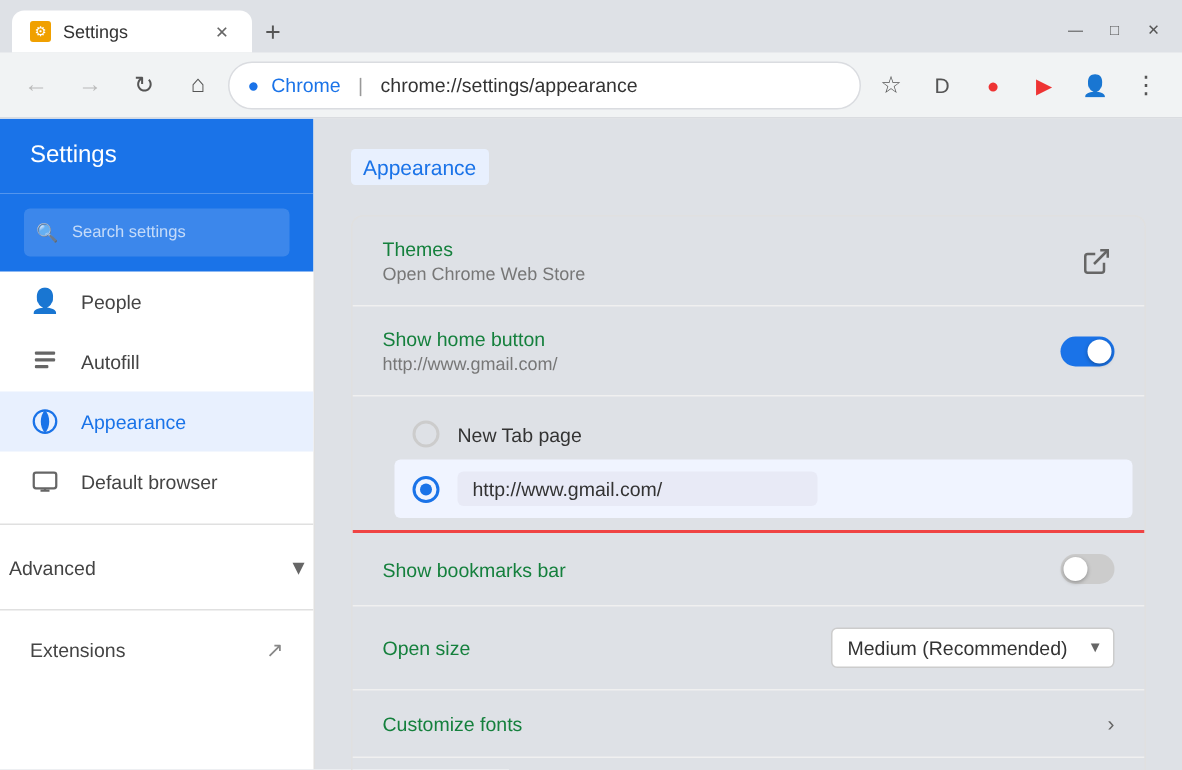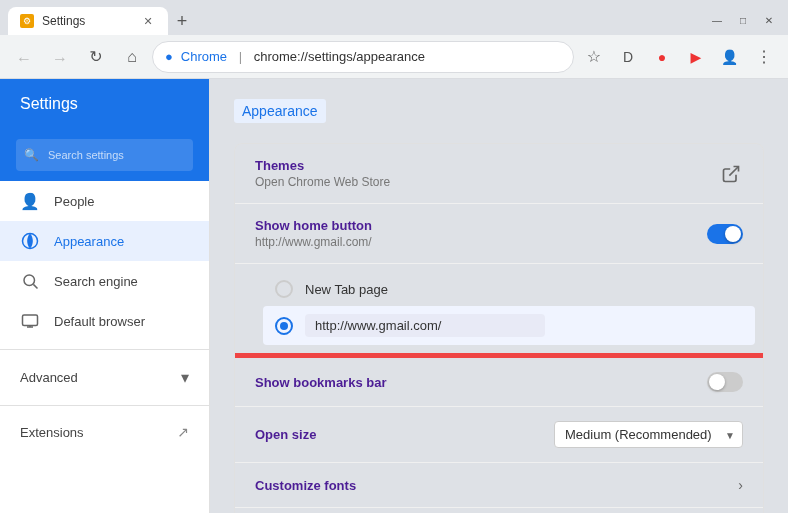"Themes" .settings-row-title { color: #4c1d95 -> #15803d; font-weight: 700 -> 400 }
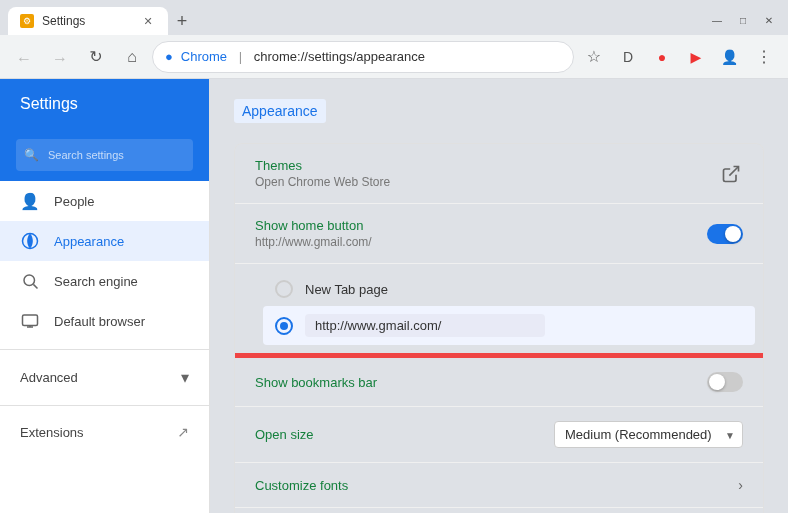"Autofill" div.sidebar-item { html: none -> <div> <div> <svg> <rect></rect> <rect></rect> <rect></rect> </svg> </div> <span>Autofill</span> </div> }
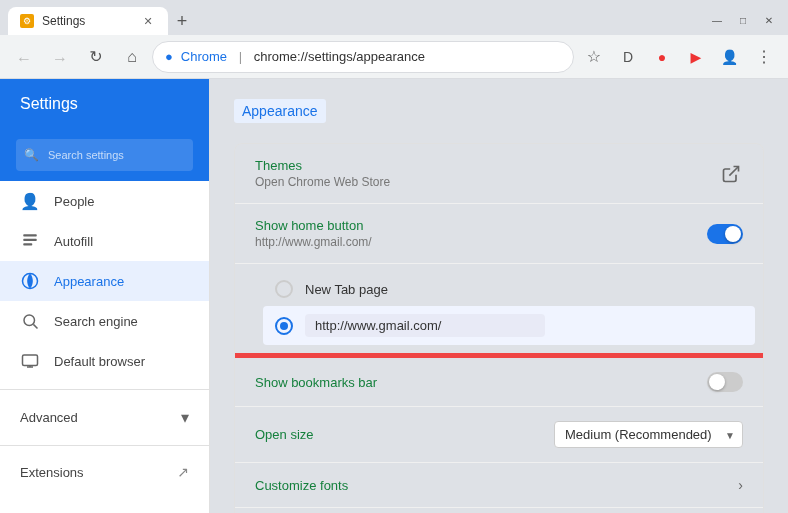"New Tab page" .radio-section { border-bottom: 5px solid #ef4444 -> 2px solid #ef4444 }
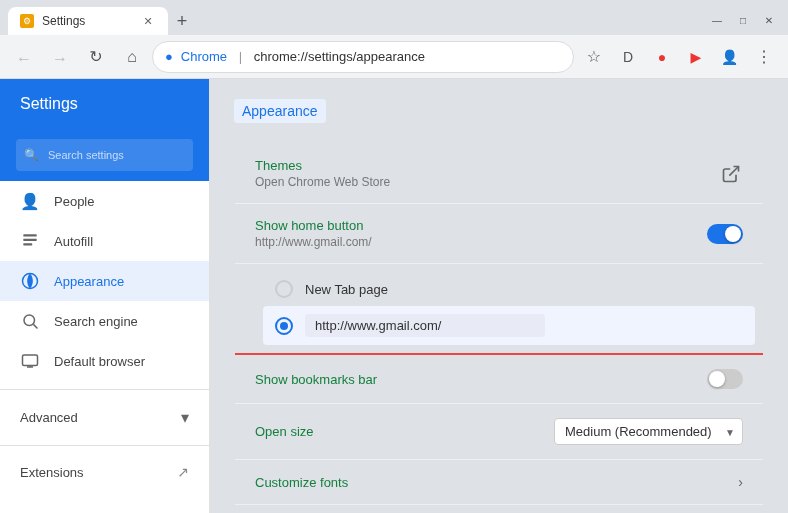"Search engine" div.sidebar-item { html: <div> <div> <svg> <circle></circle> <line></line> </svg> </div> <span>Search engine</span> </div> -> none }
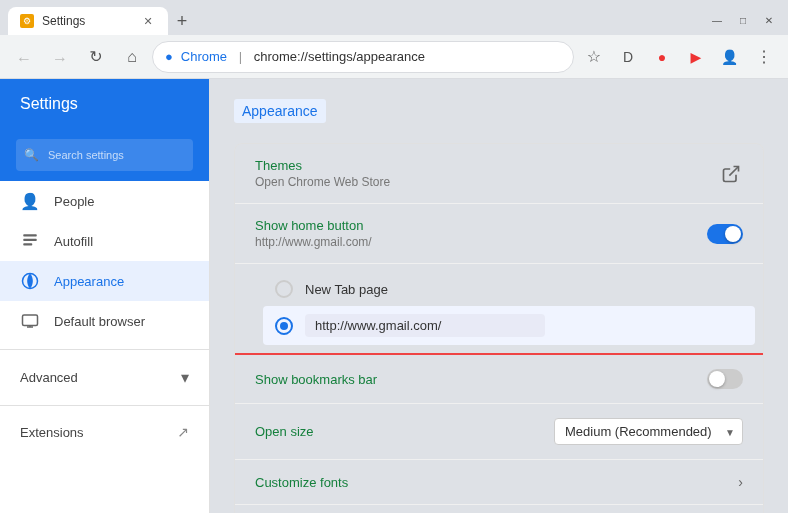"Advanced" .sidebar-advanced { padding: 10px 20px -> 10px 6px }
